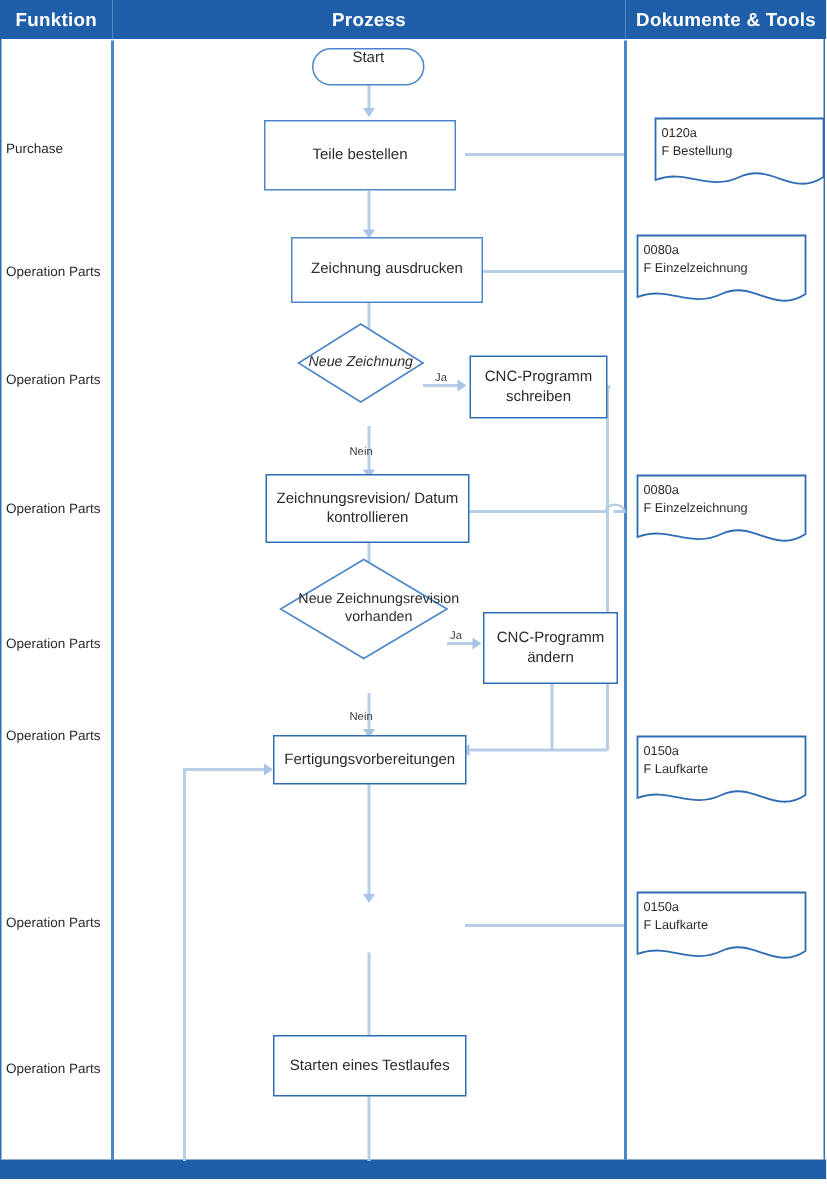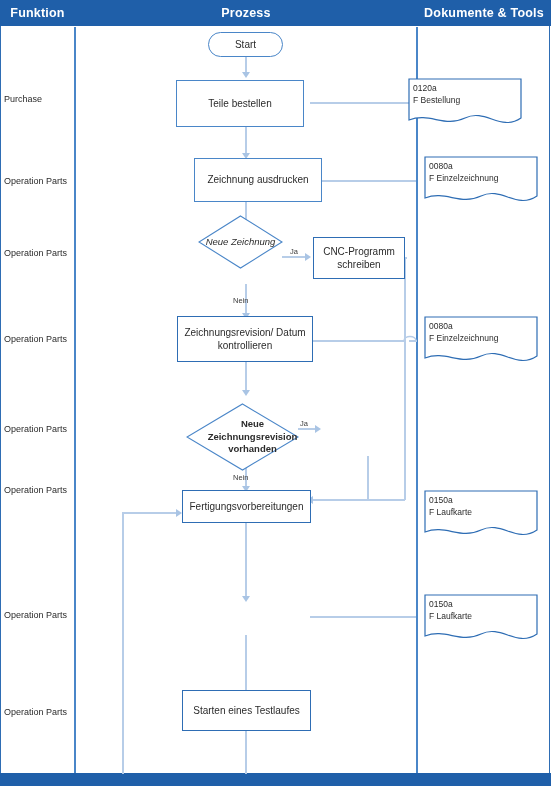"Start" .term { align-items: center -> flex-start }
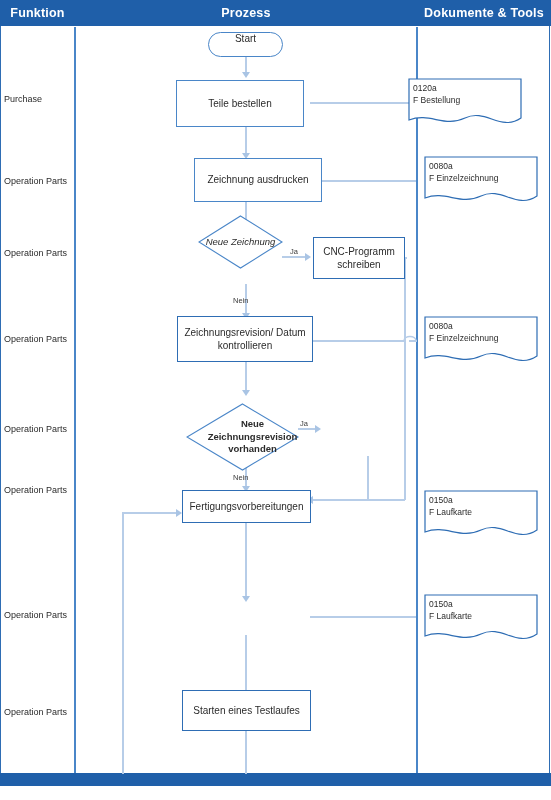"0120a" div.doc { left: 408px -> 436px }
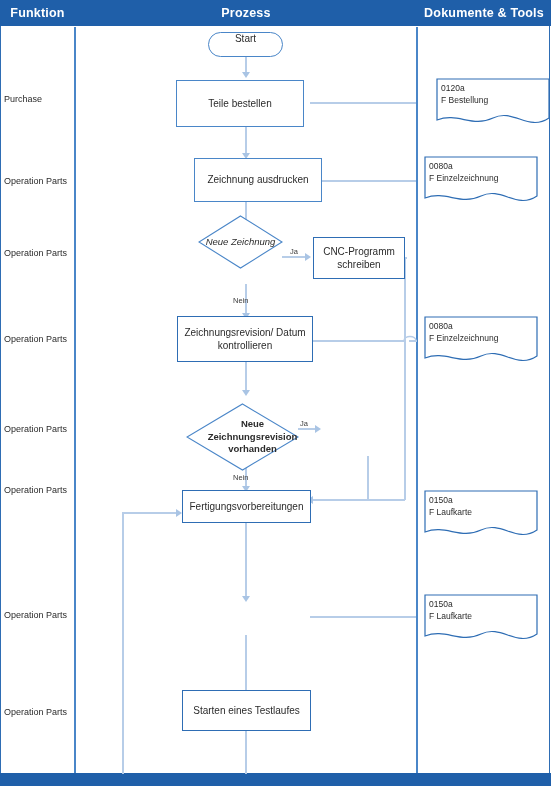"Neue Zeichnungsrevision vorhanden" div.dec { font-weight: bold -> none; top: 403px -> 372px }
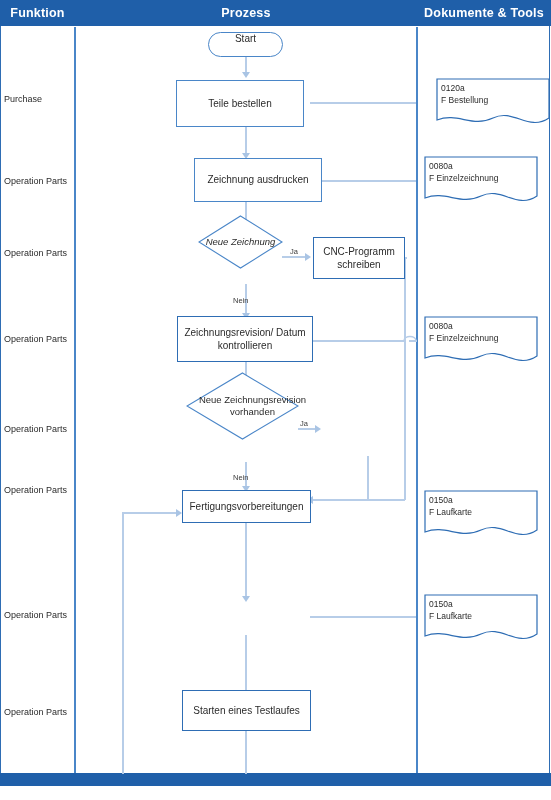"CNC-Programm ändern" div.proc { html: none -> <div> <span>CNC-Programm ändern</span> </div> }
